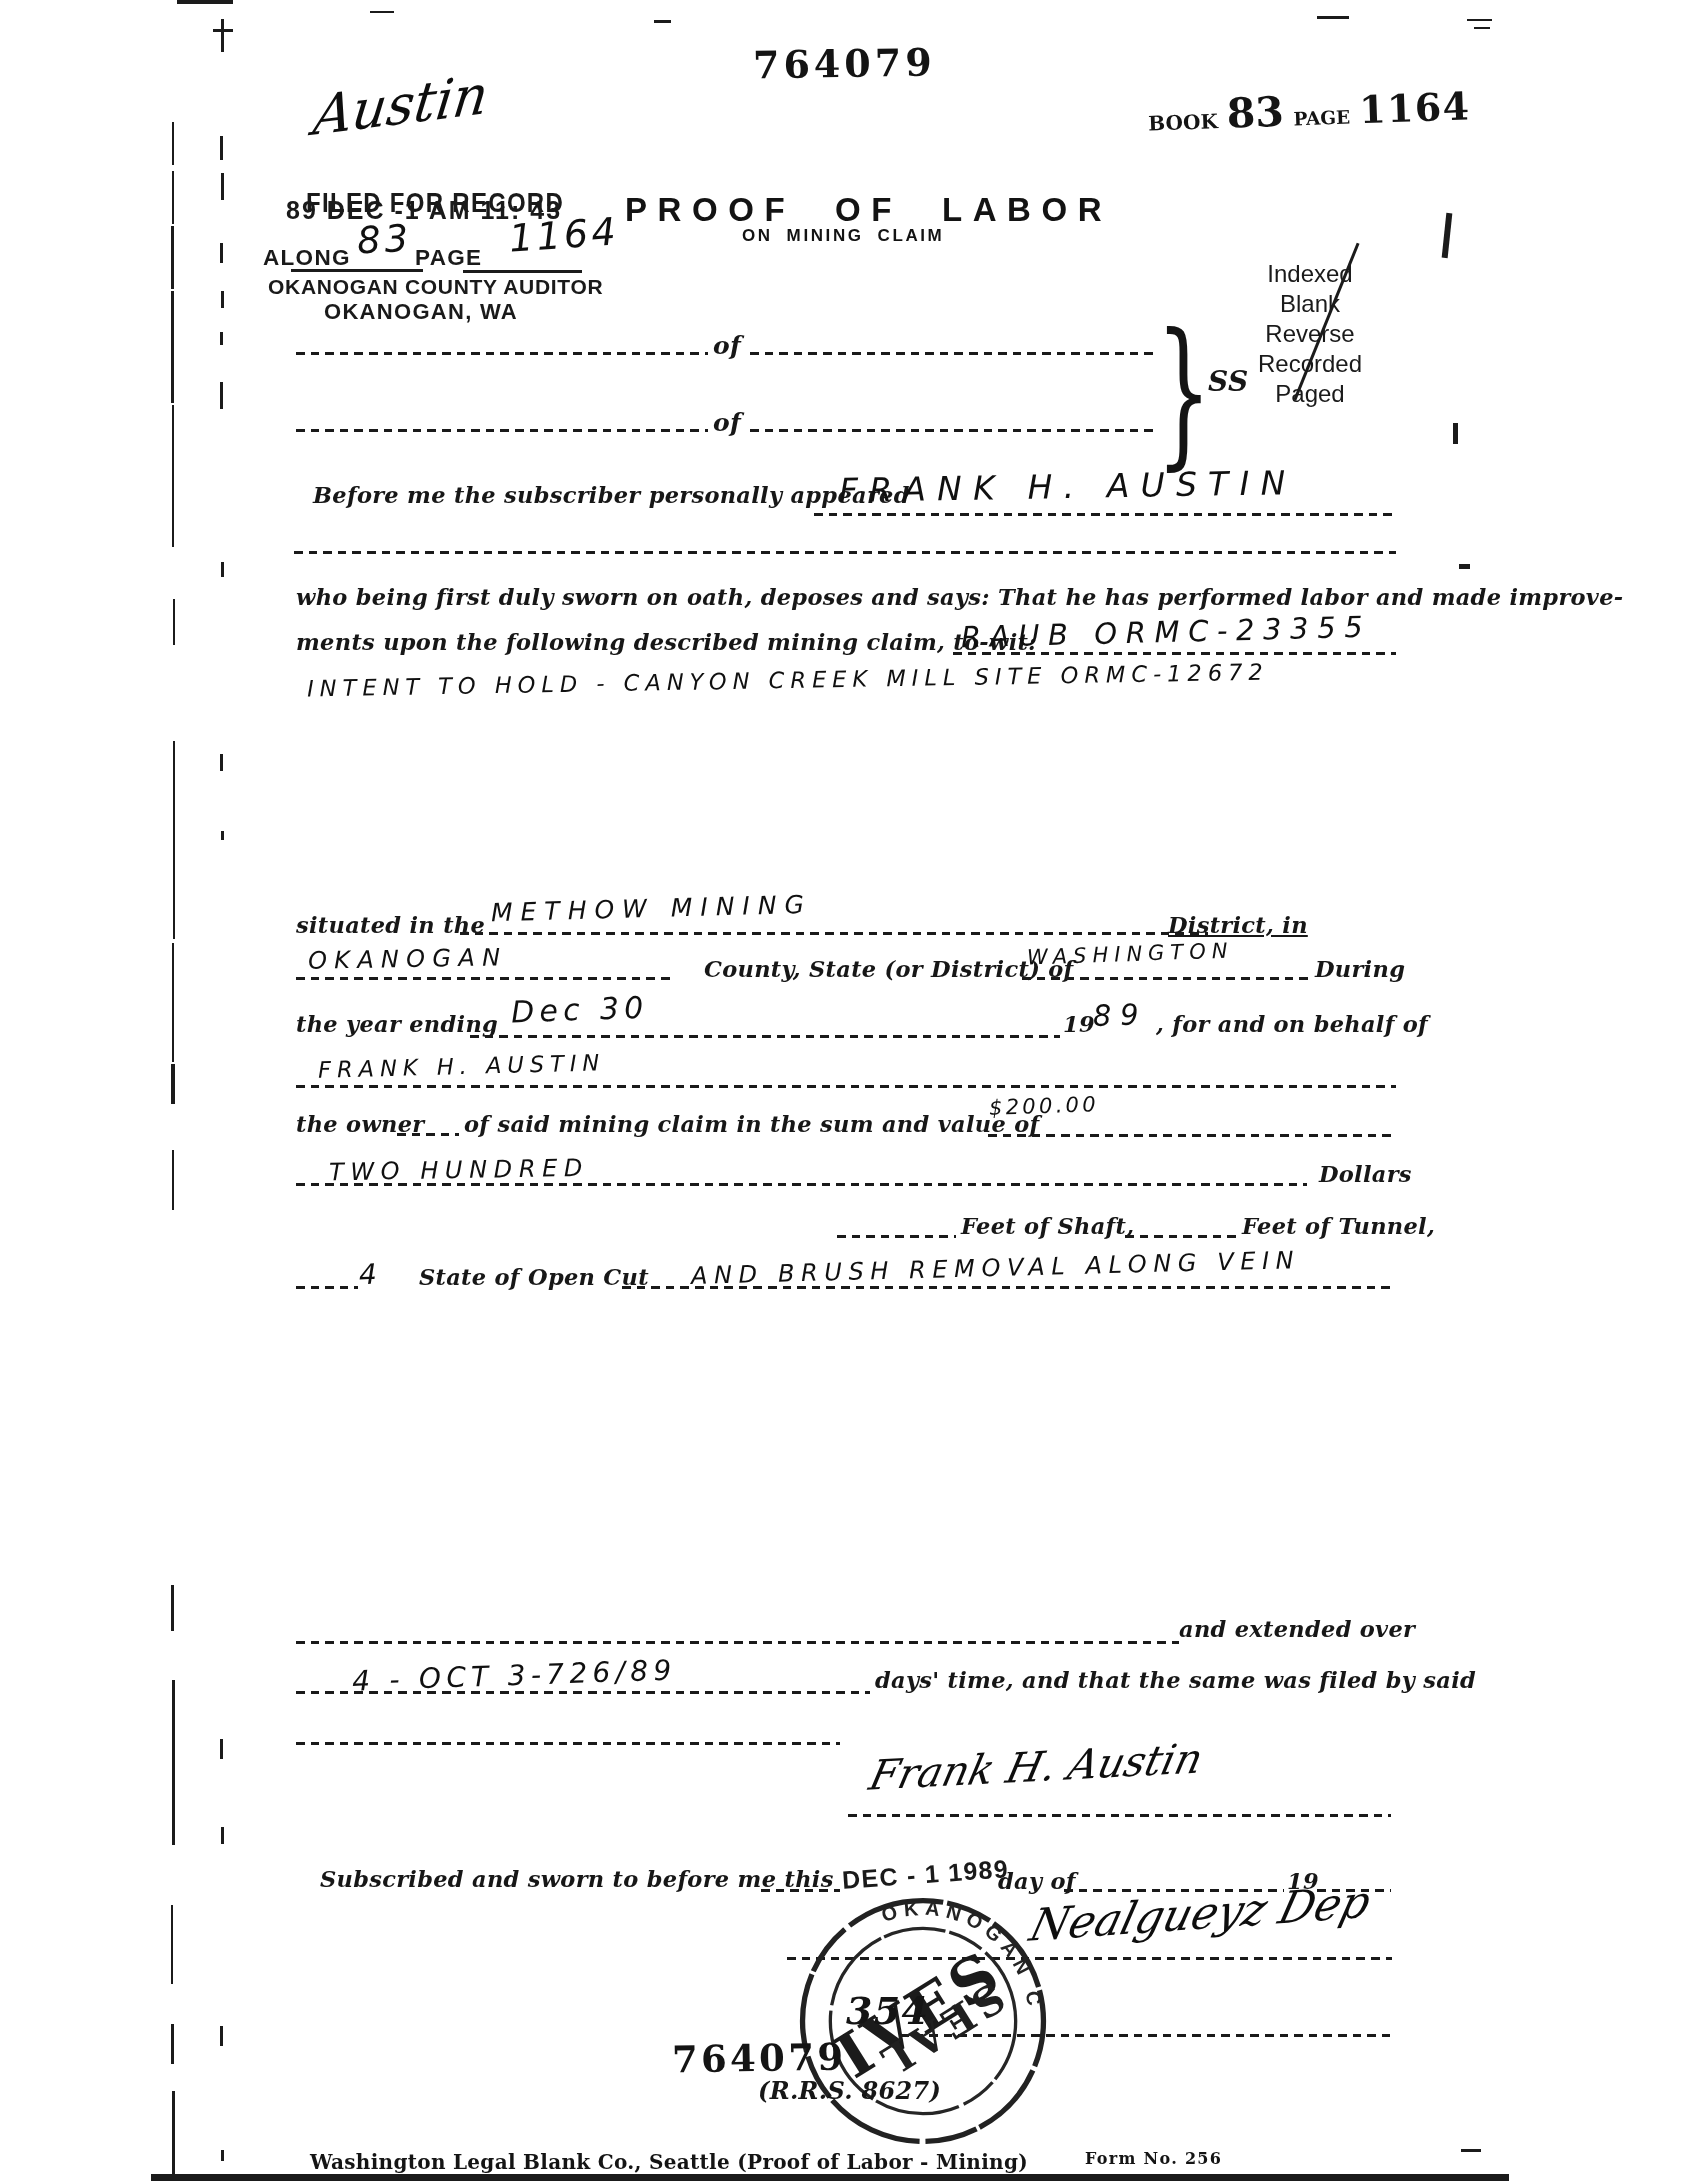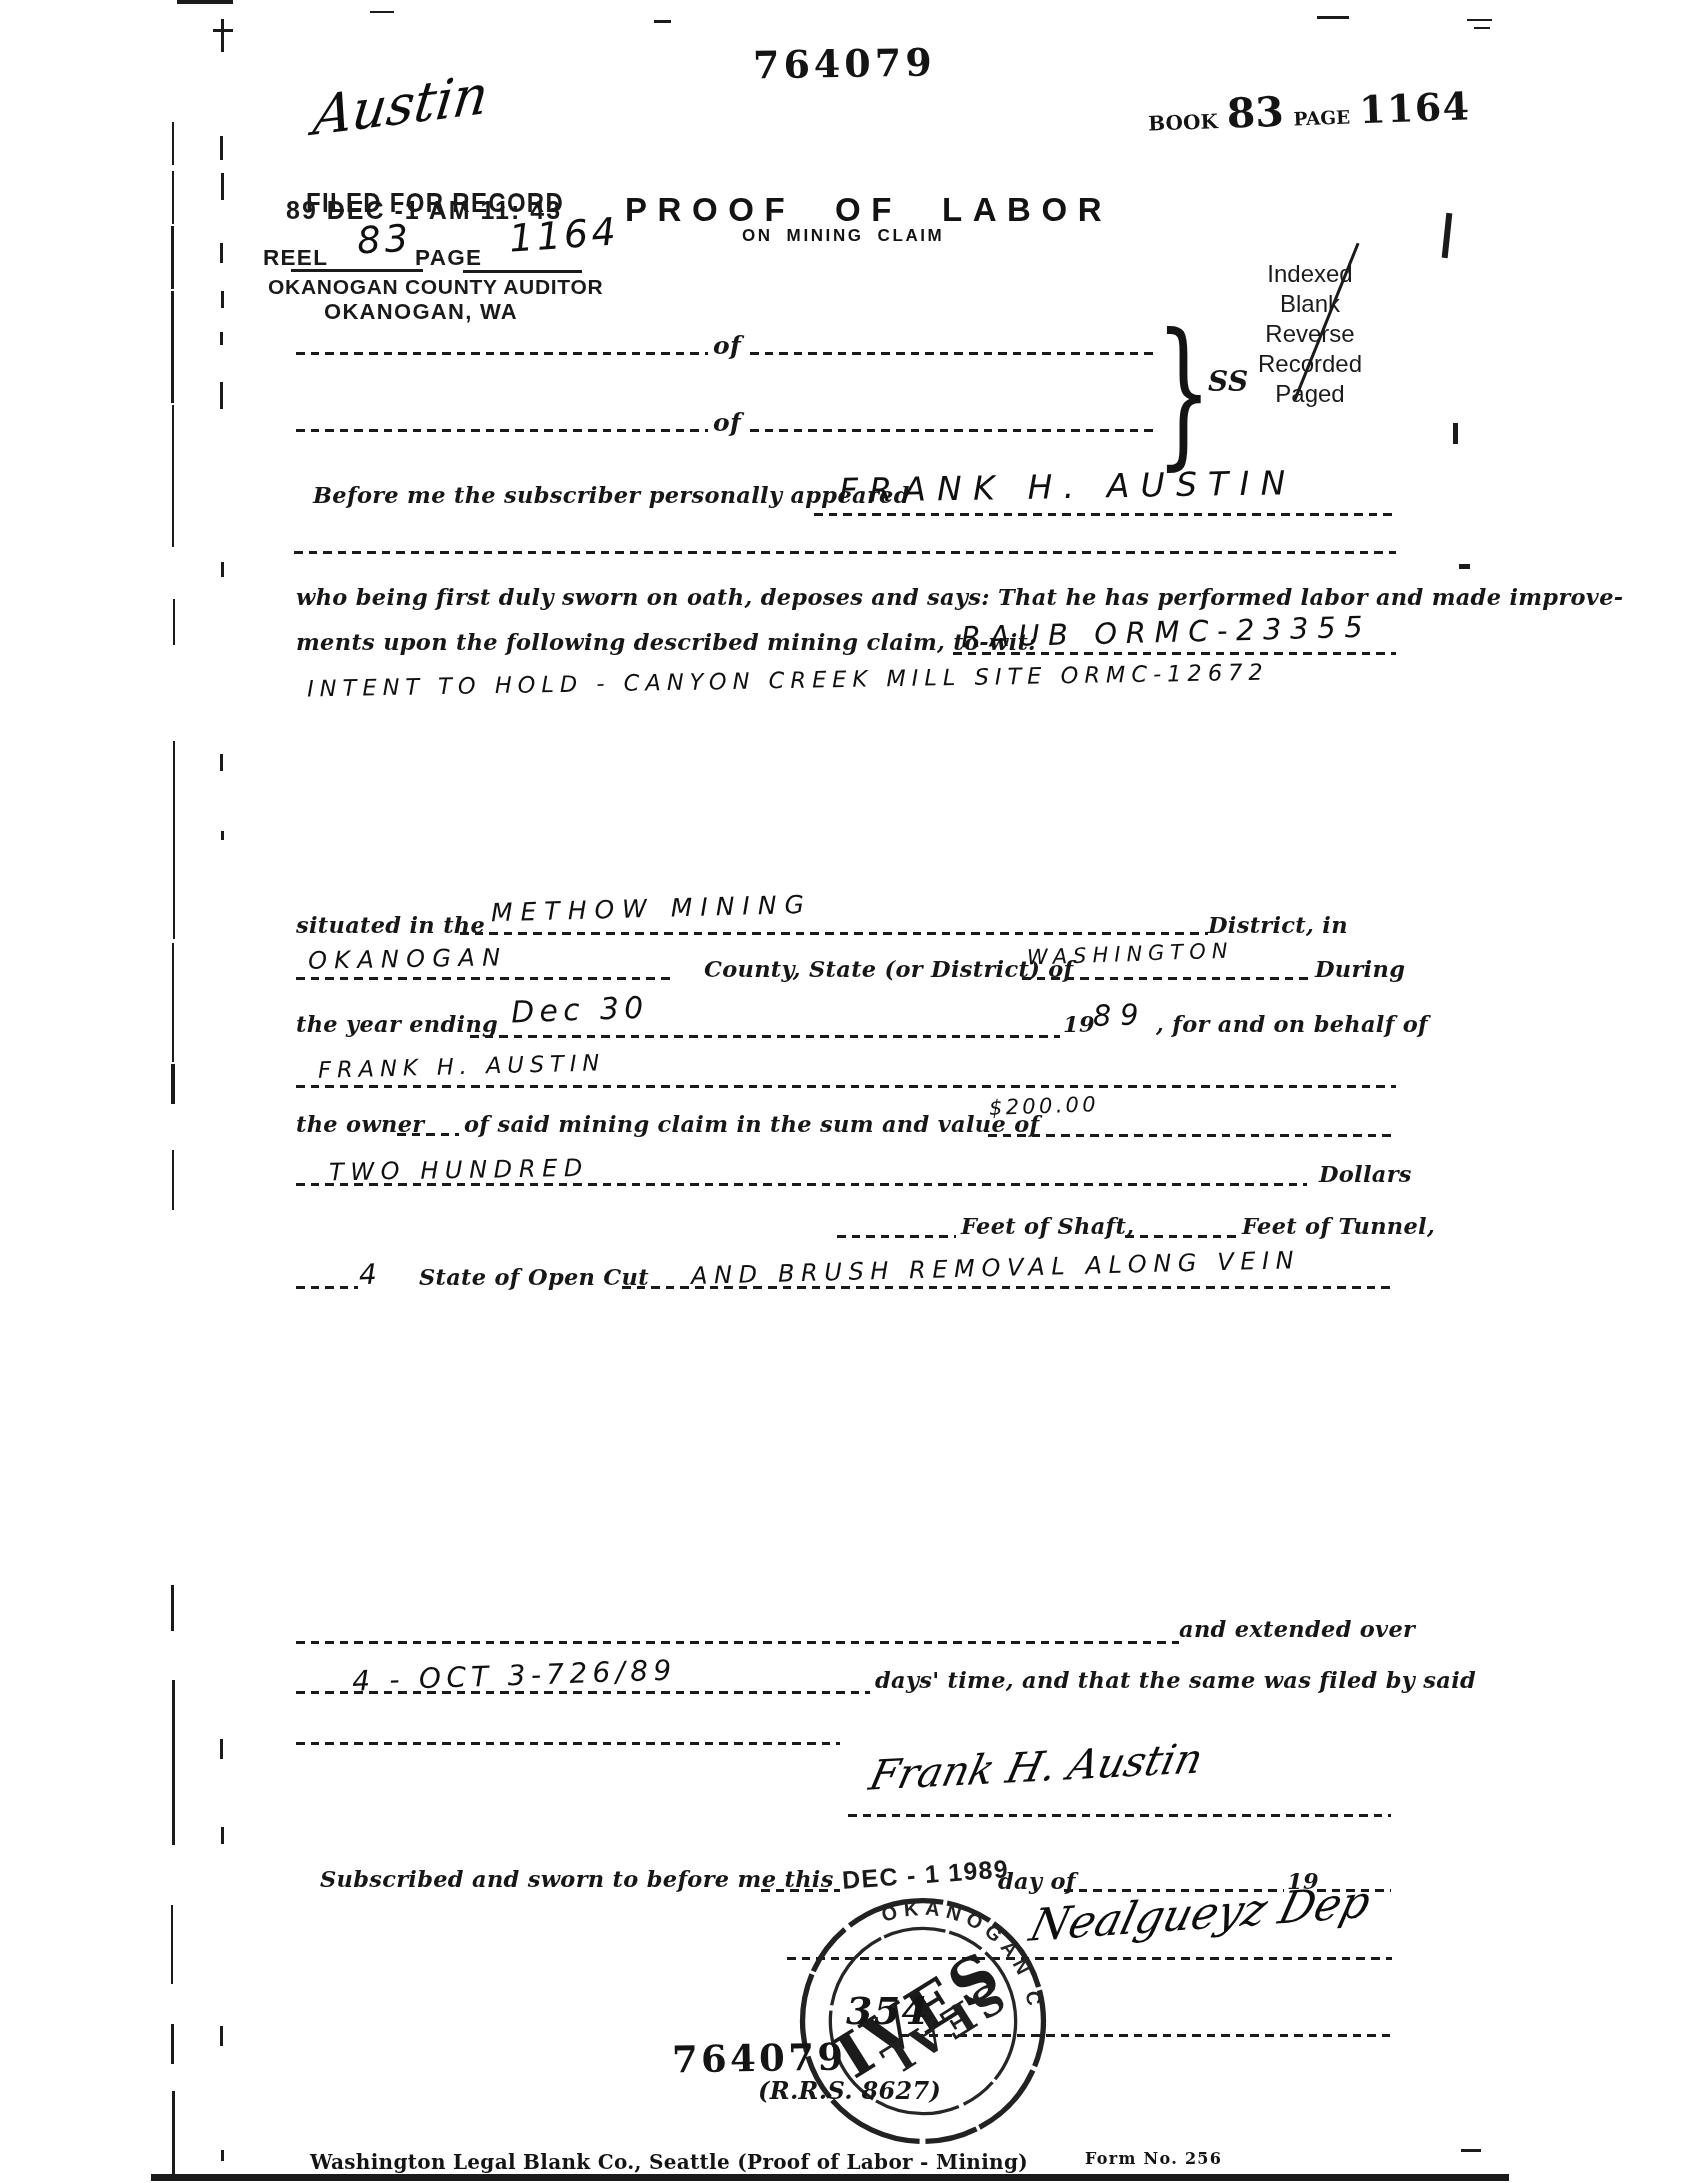"REEL" div.abs { text: REEL -> ALONG }
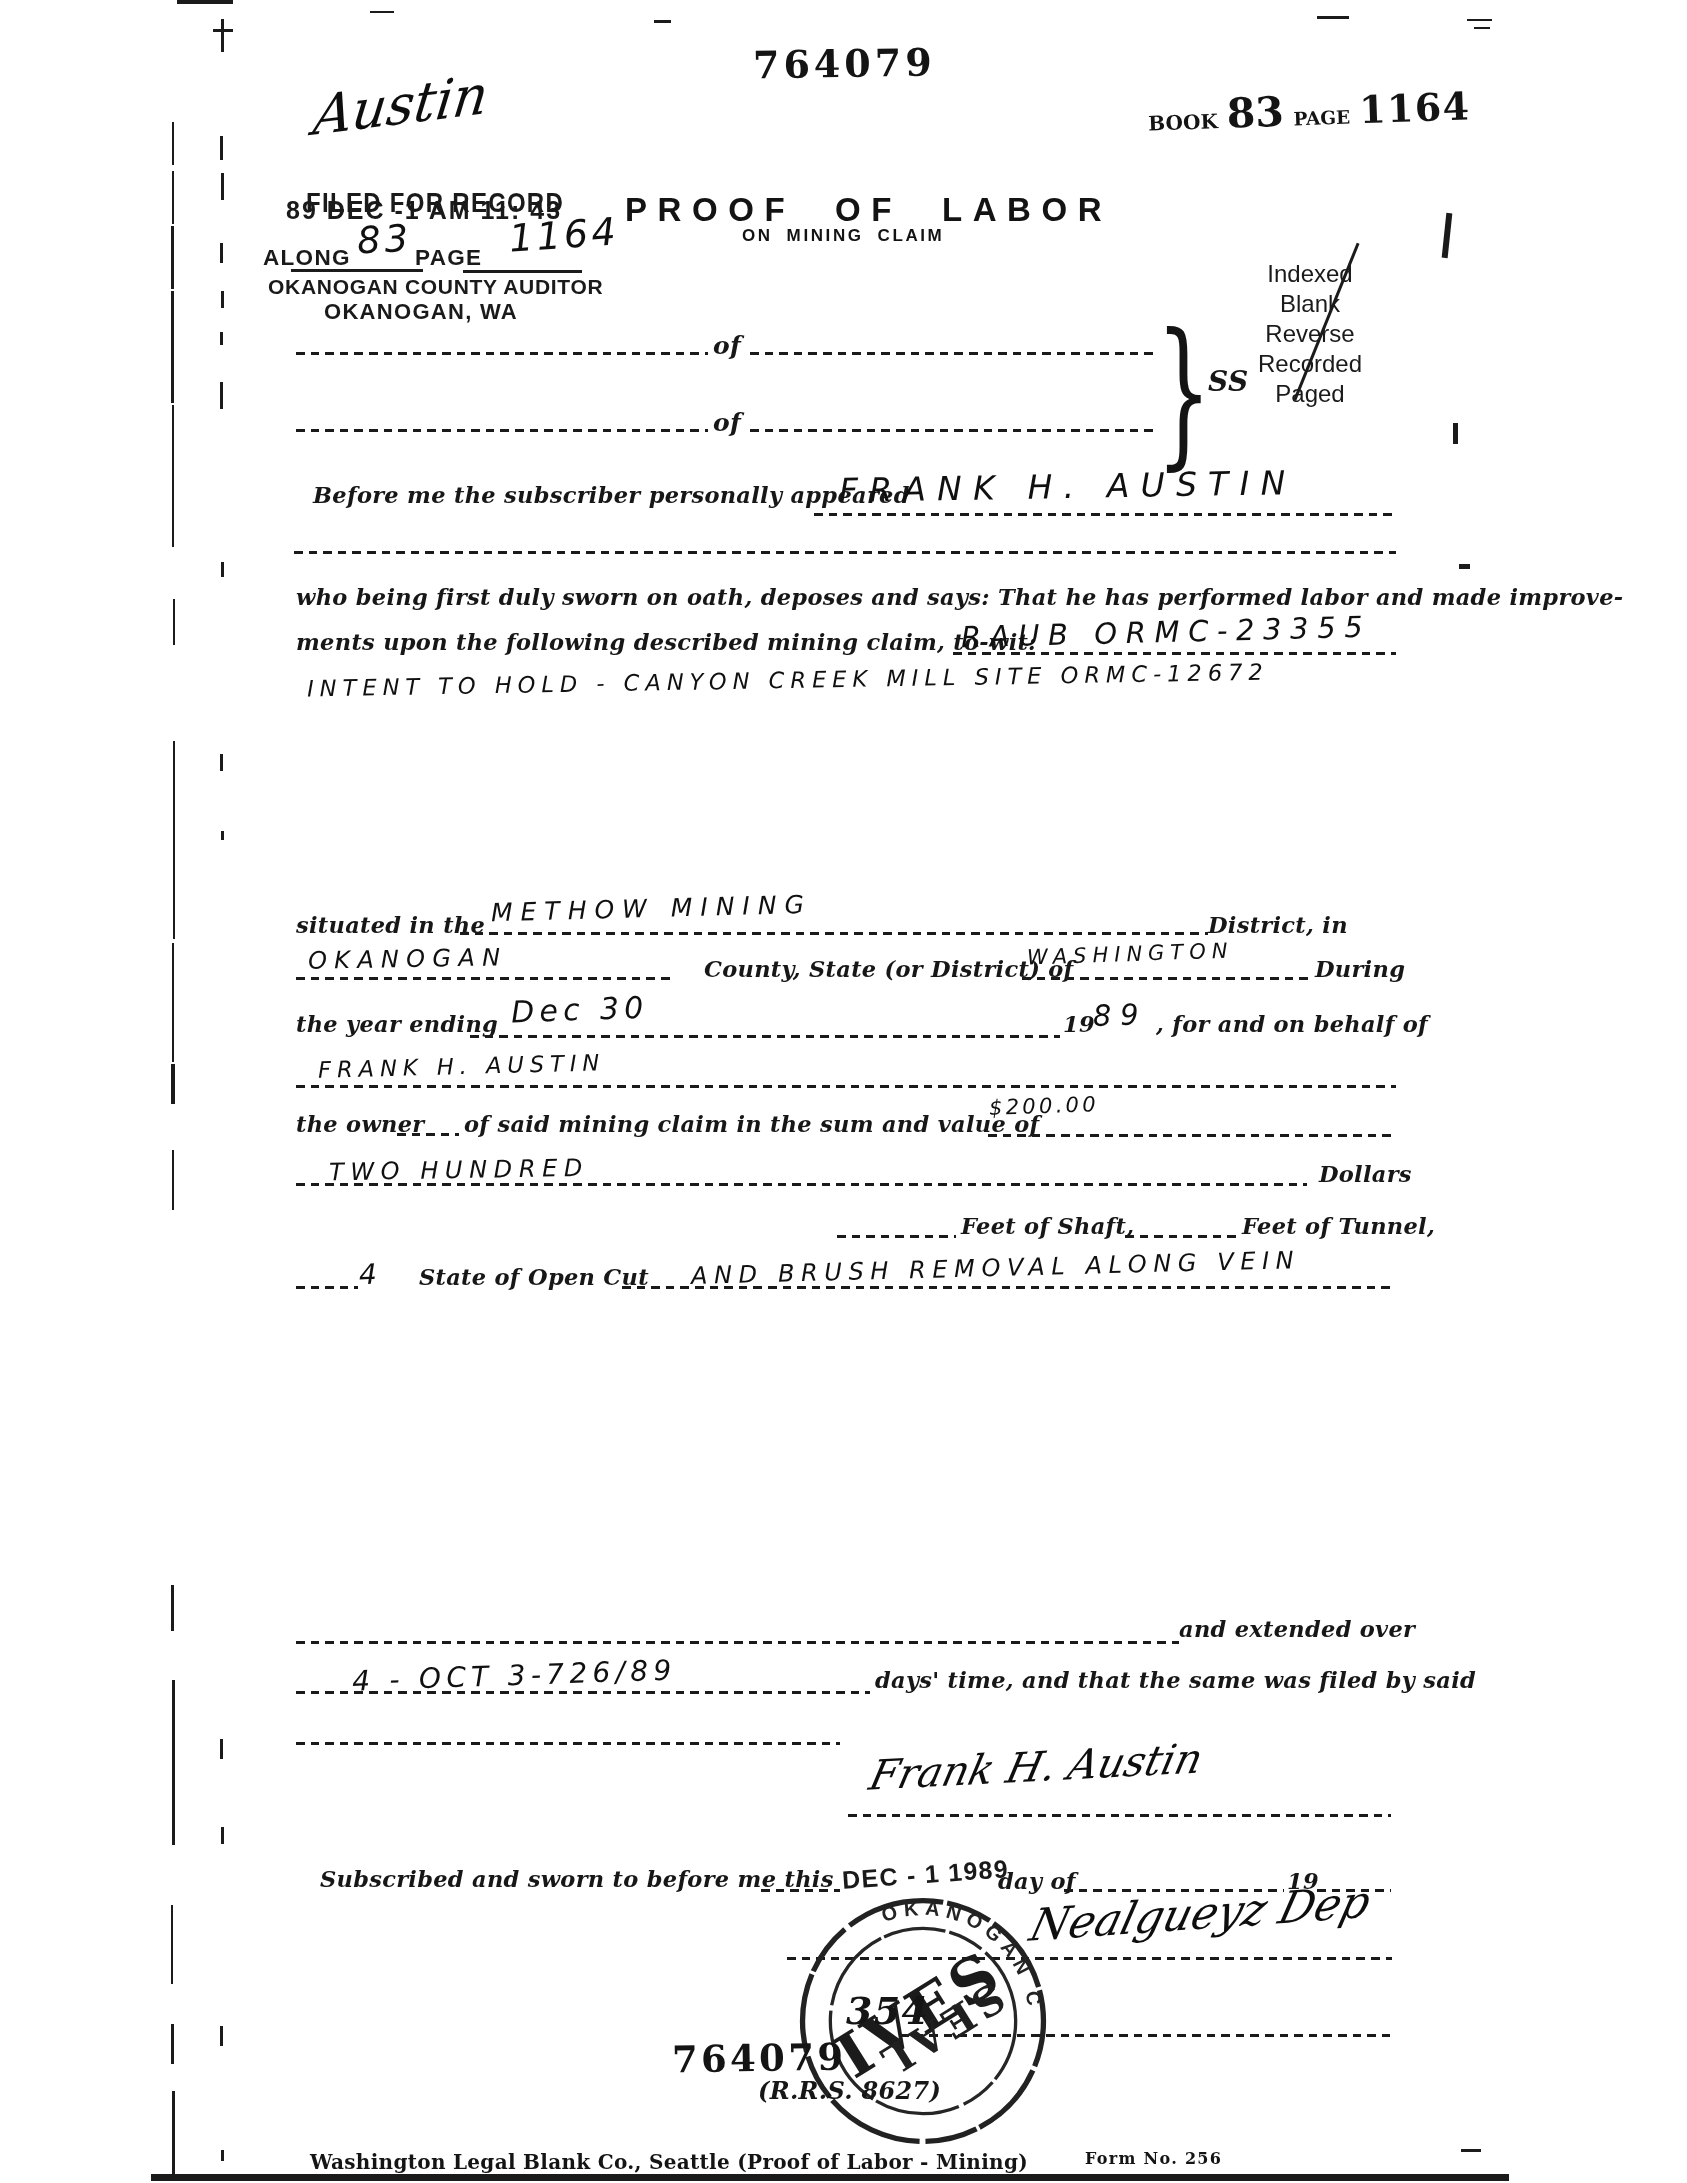"District, in" div.abs { left: 1208px -> 1168px; text-decoration: none -> underline }
